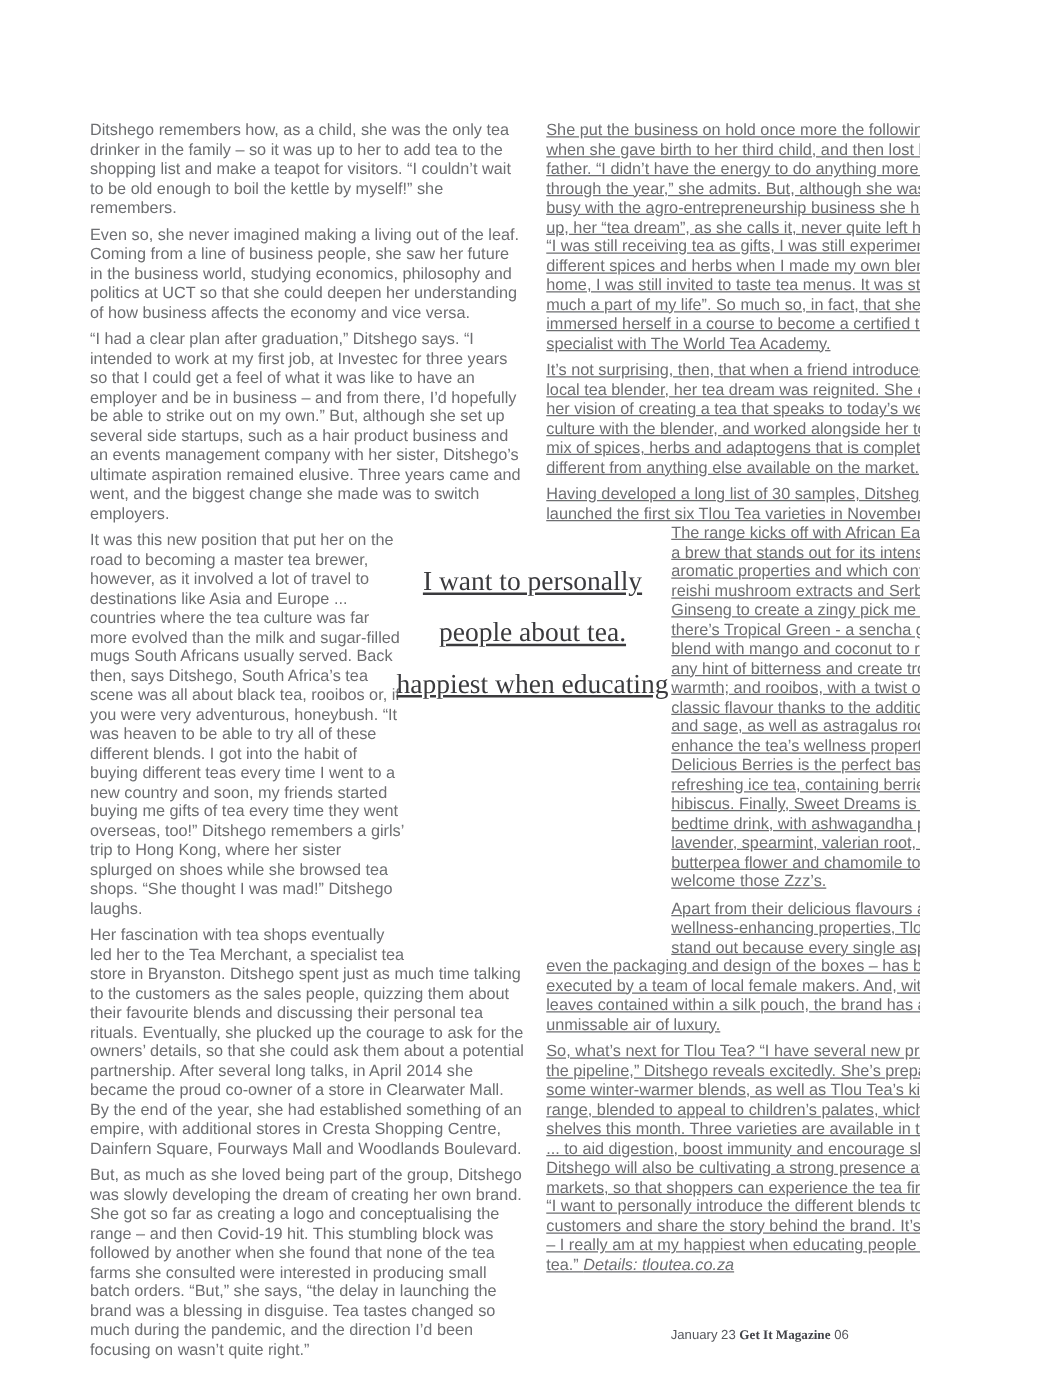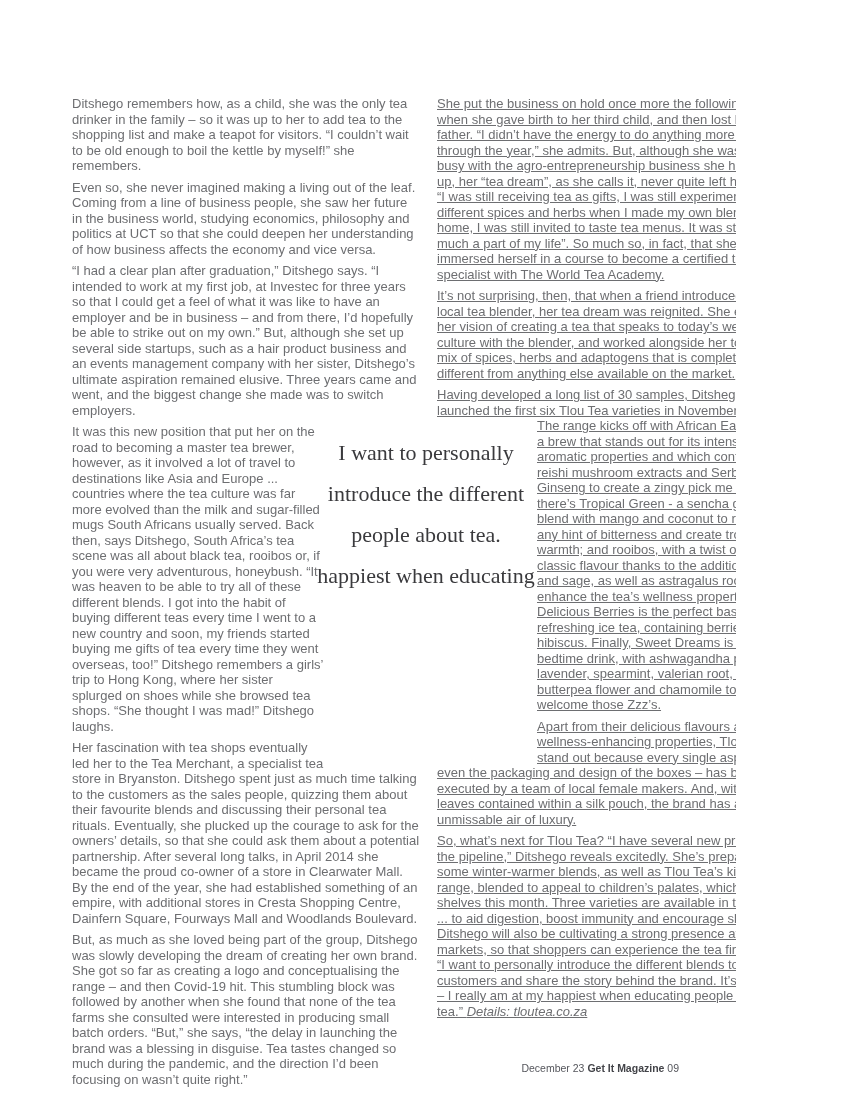"I want to personally" .pull-quote { text-decoration: none -> underline; top: 432px -> 444px }
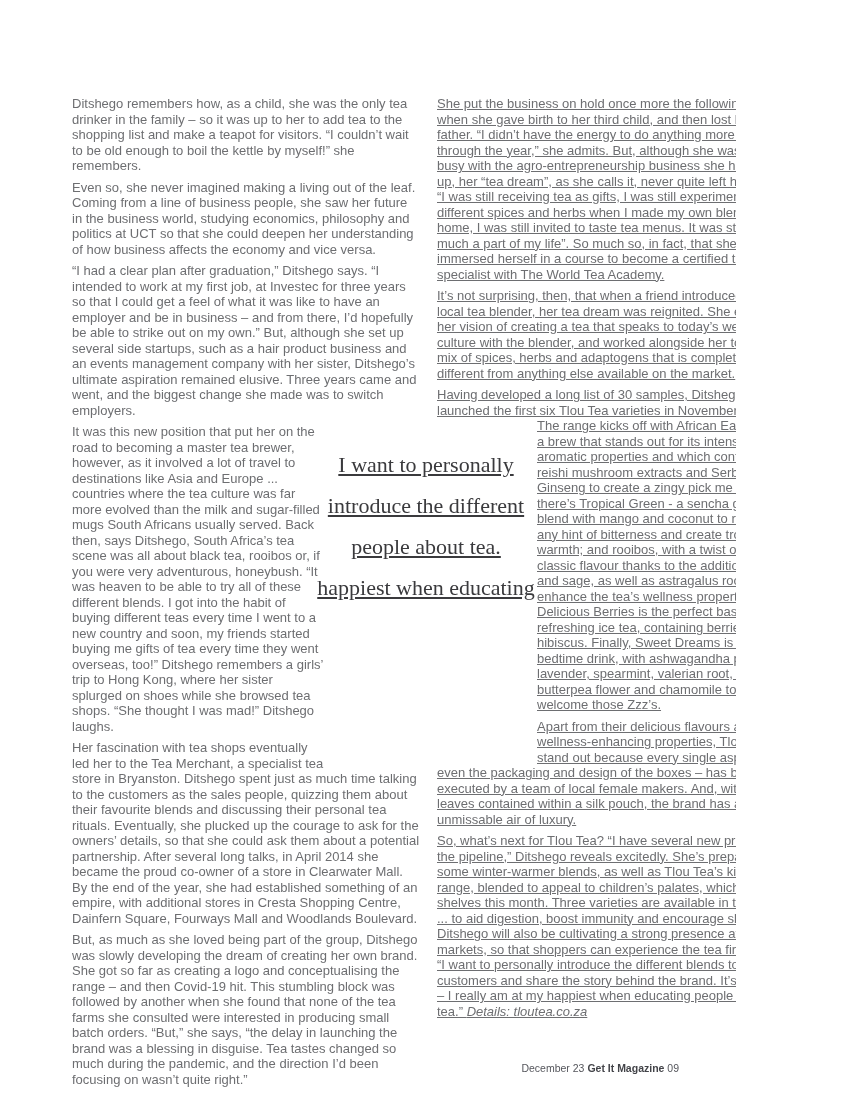"introduce the different" div.pull-quote-line { html: <div>introduce the different</div> -> none }
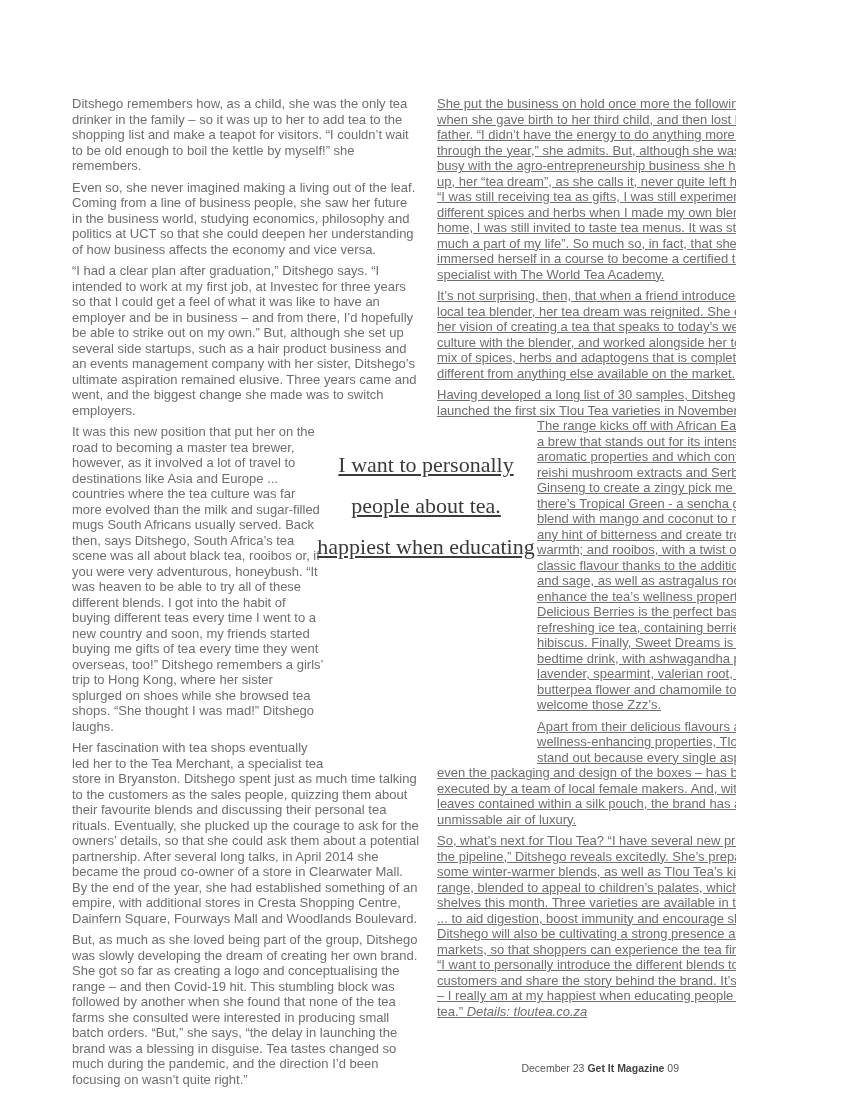"December 23" span { text: December -> January }
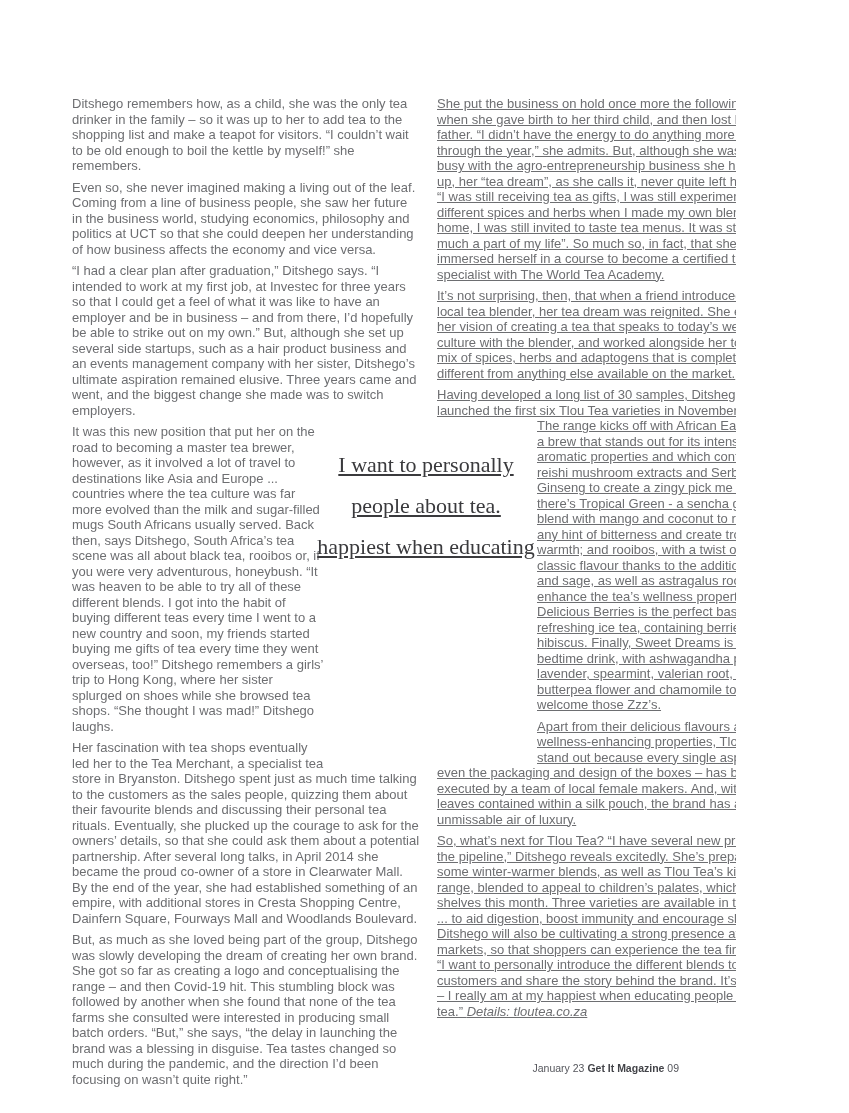"Get It Magazine" .footer .bold { font-family: none -> Liberation Serif, serif }
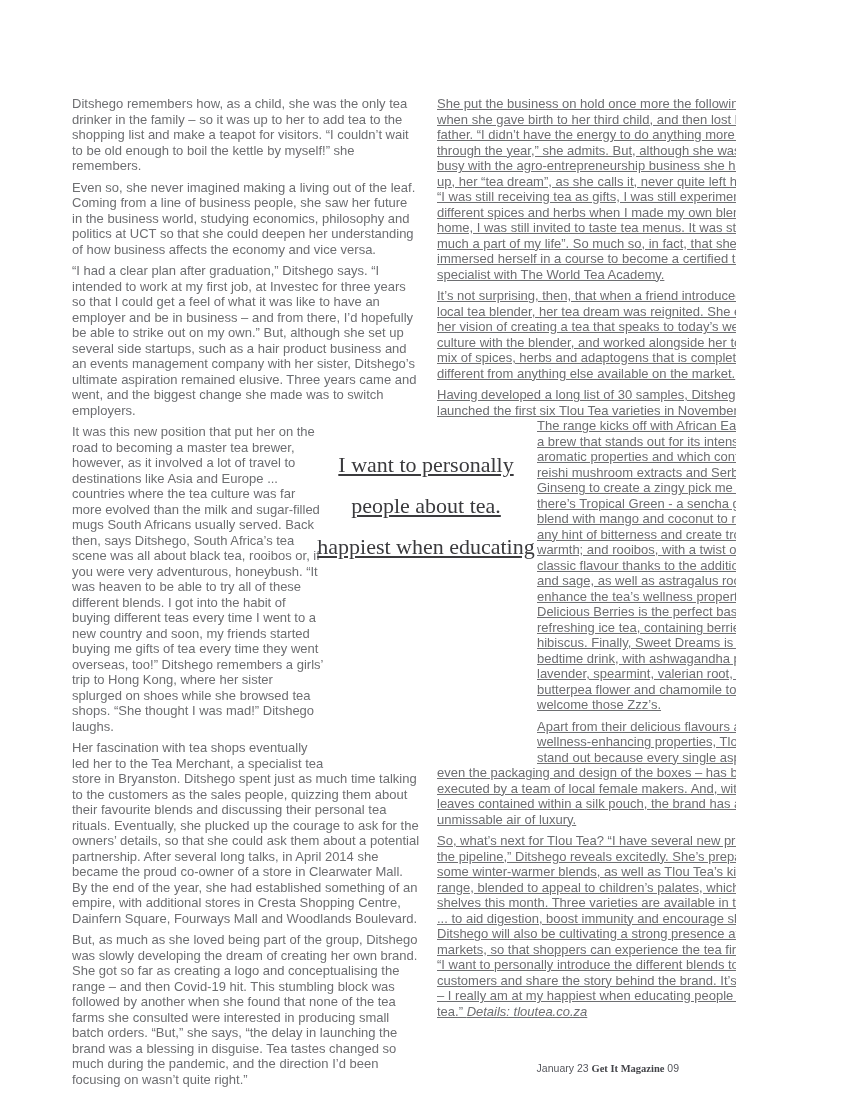"09" span { text: 09 -> 06 }
